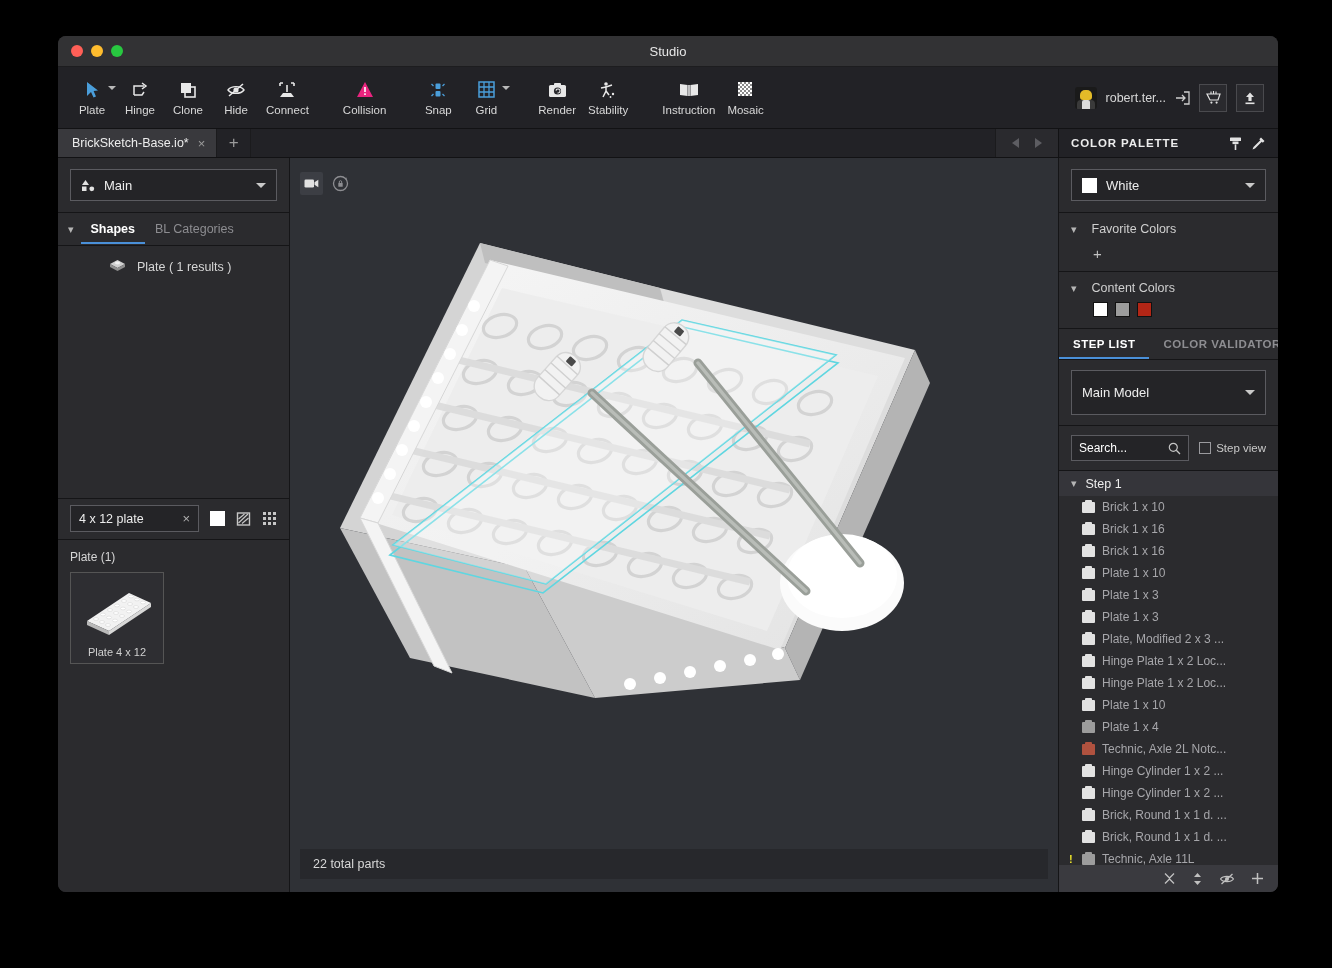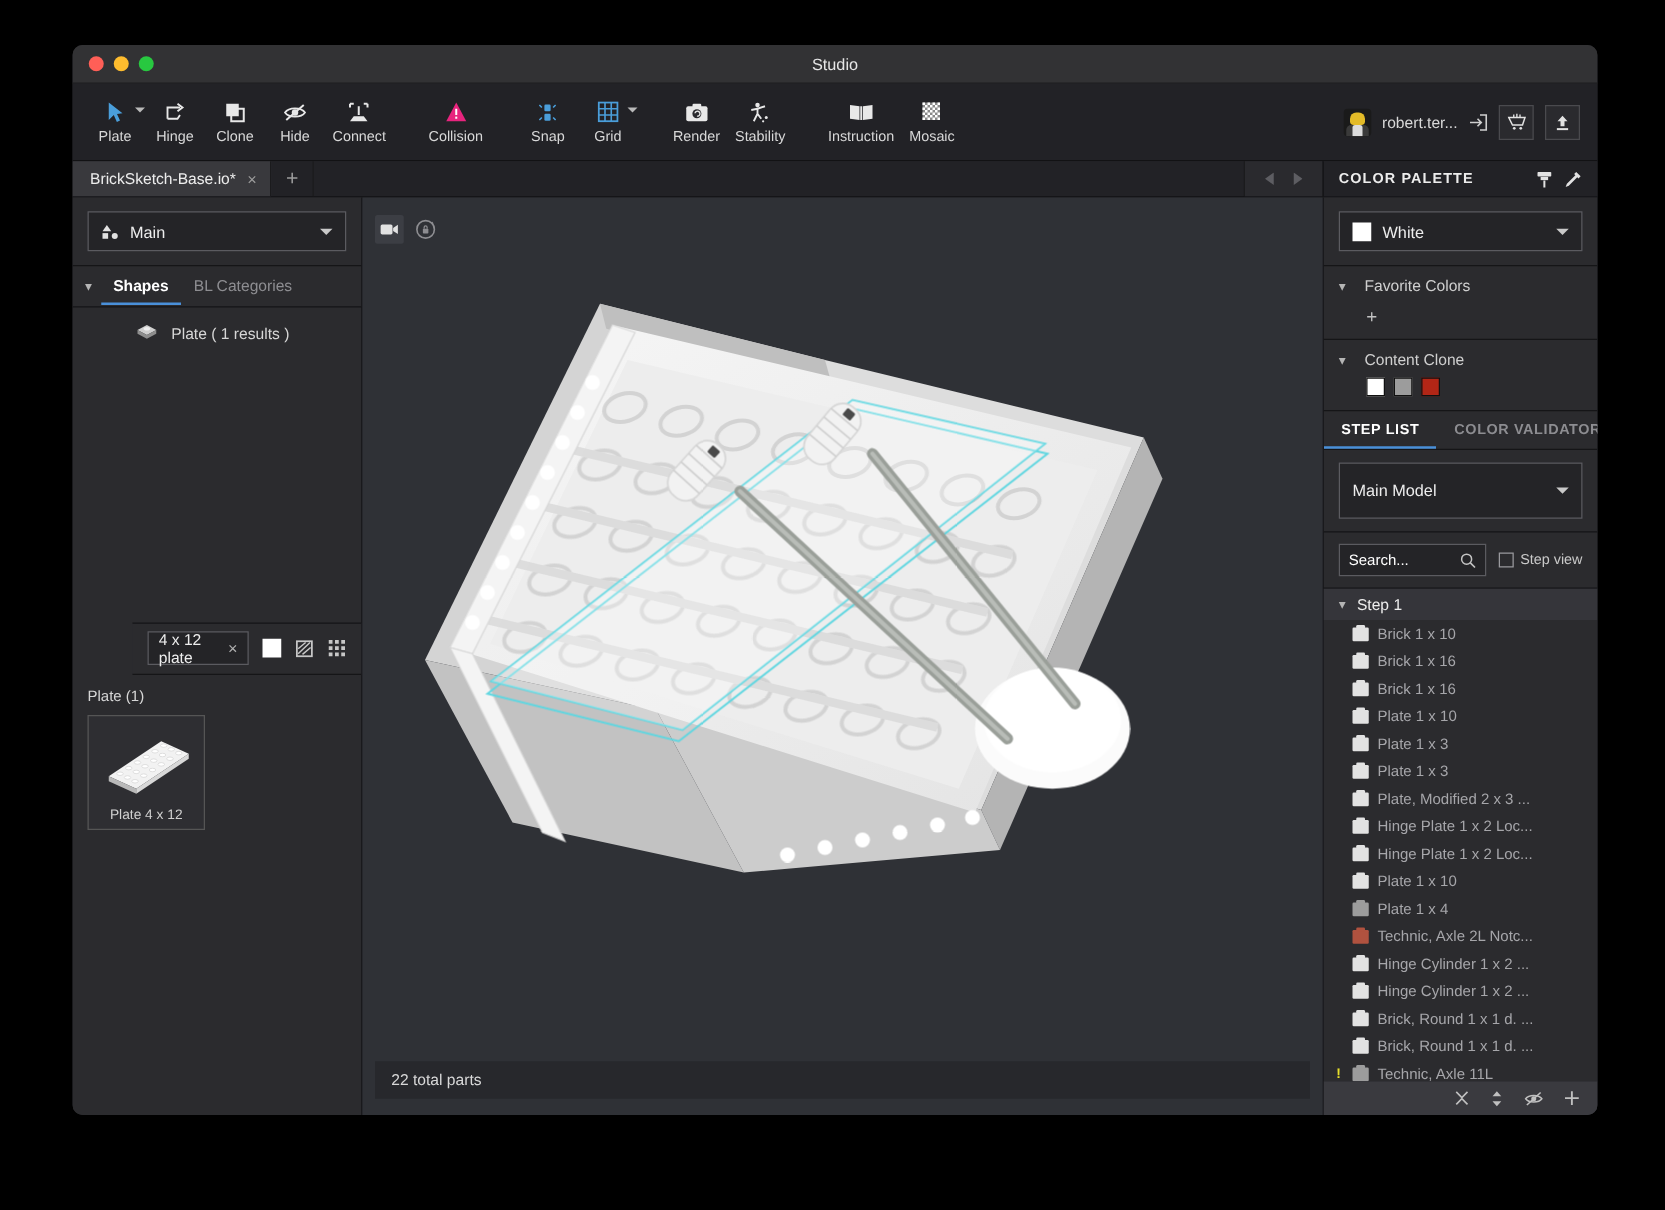"Content Clone" span.t { text: Clone -> Colors }
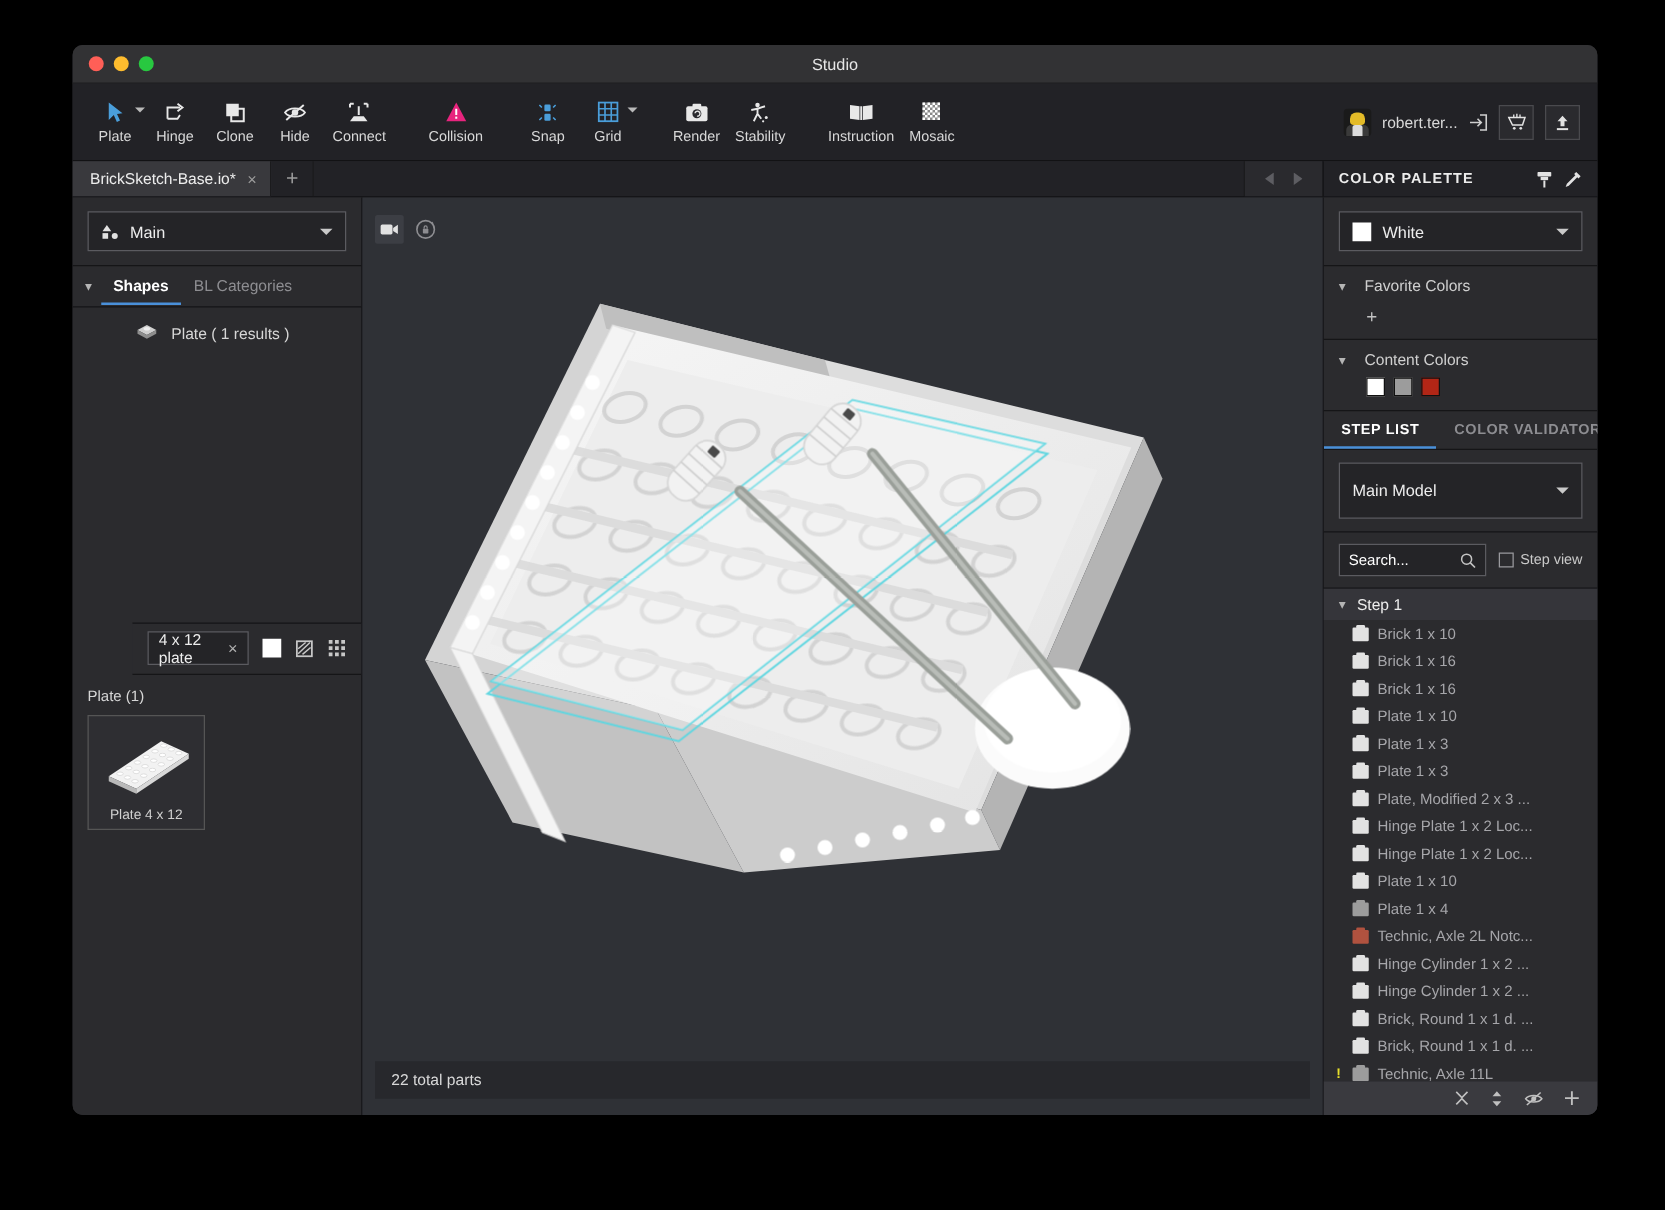"4 x 12 plate" .searchrow { margin-left: 48px -> none }
